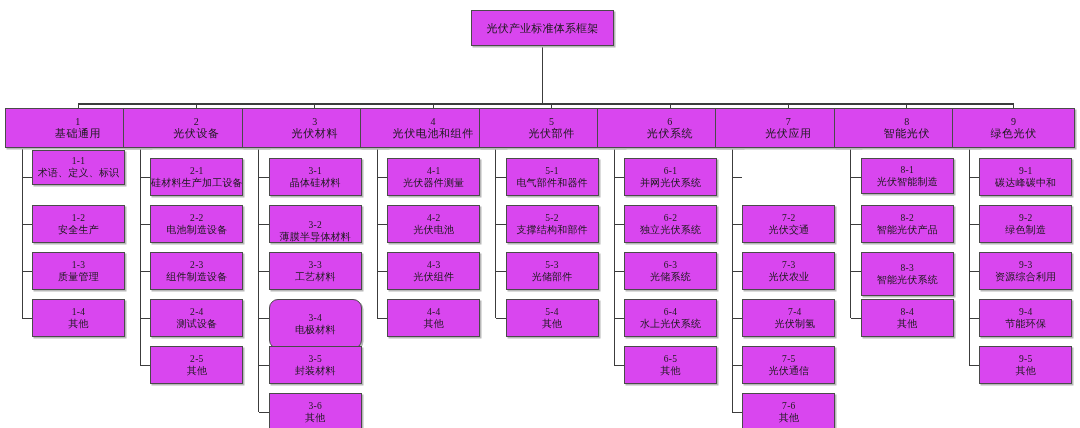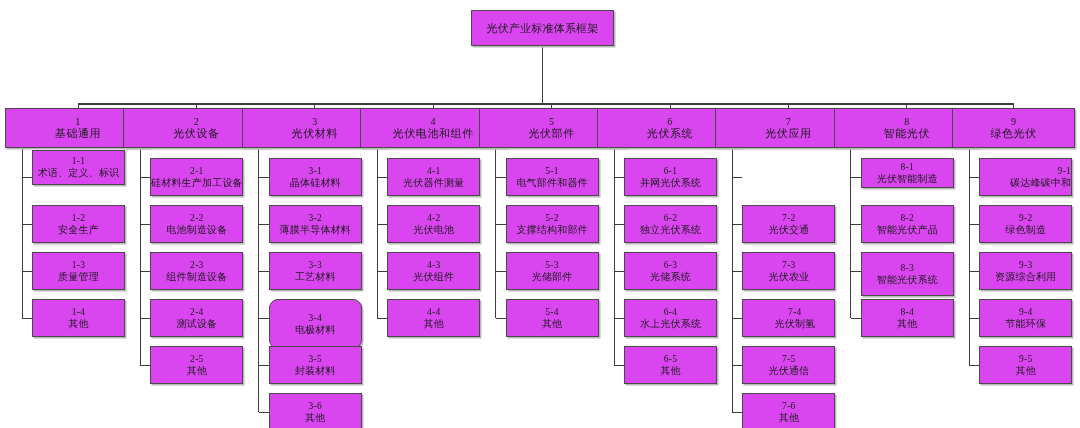"8-1" div.node { height: 30px -> 36px }
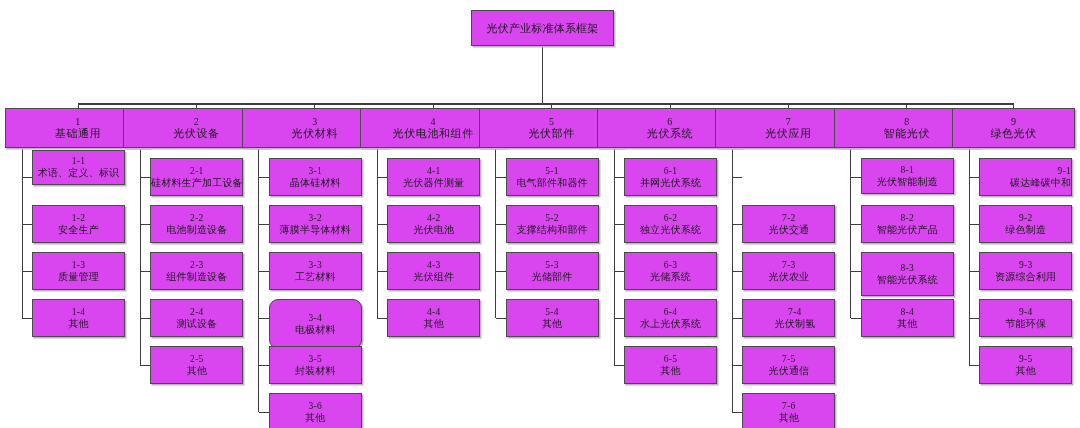"9-1" div.node { align-items: flex-end -> none }
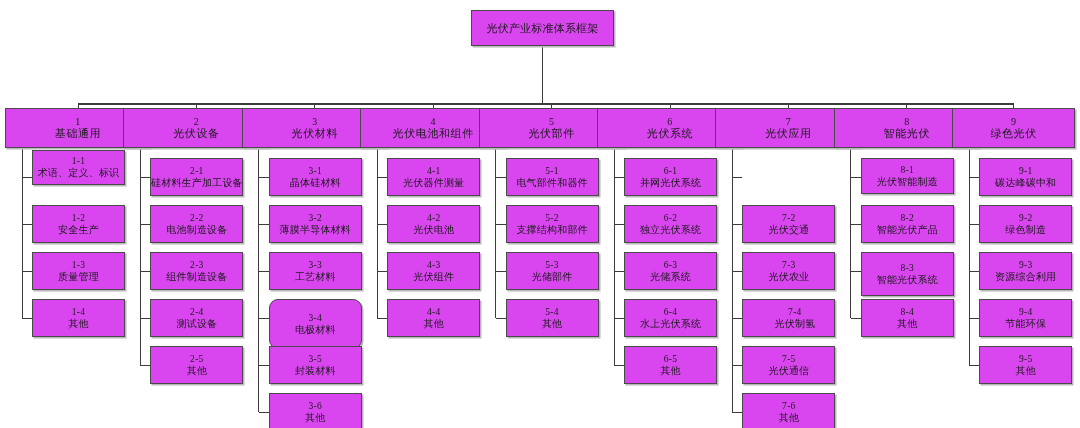"3-2" div.node { justify-content: none -> flex-end }
